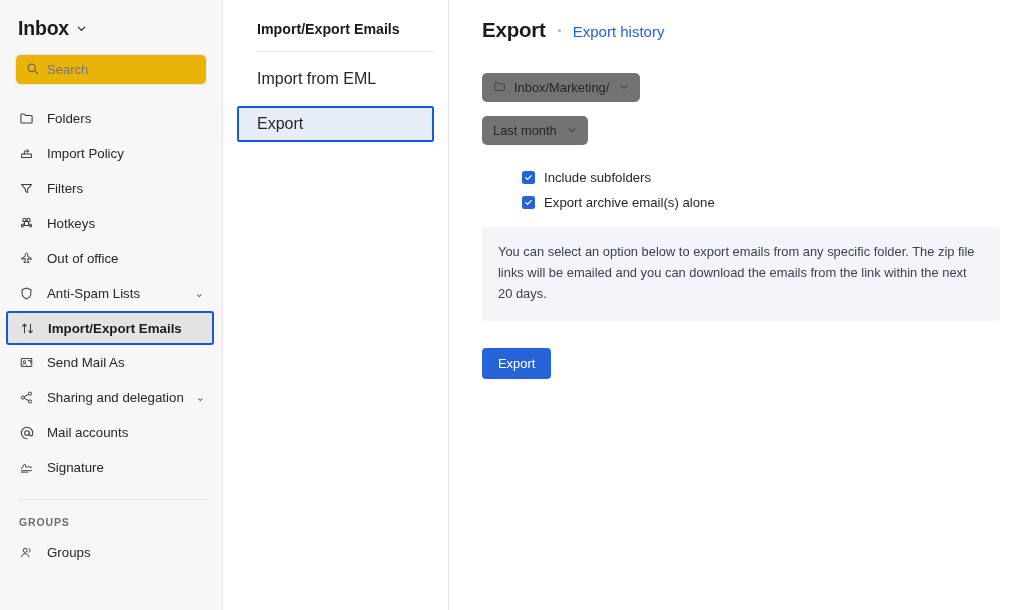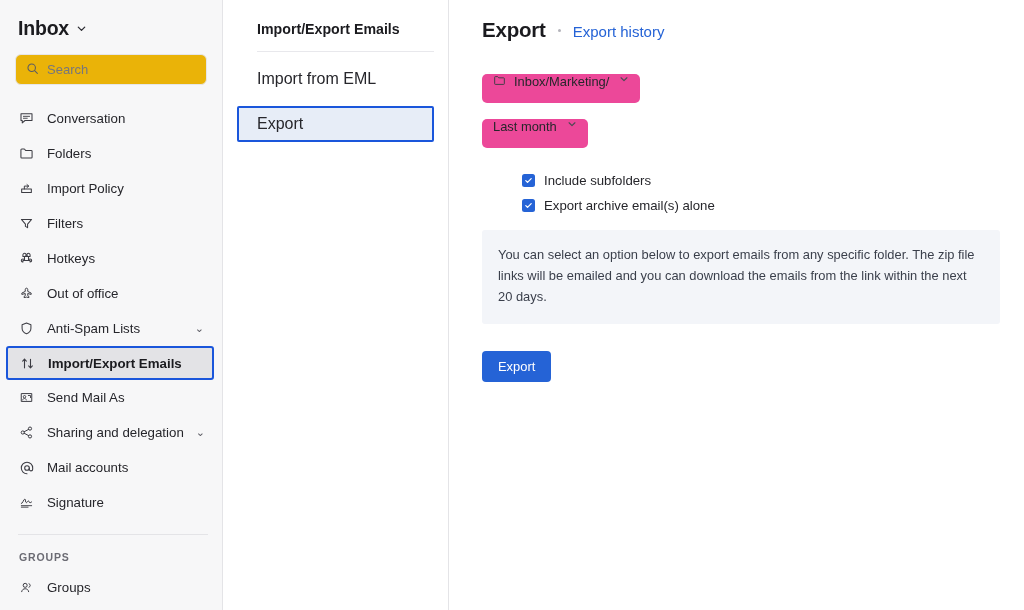"Inbox/Marketing/" .pill { align-items: flex-start -> center; background: #ec4899 -> #737373 }
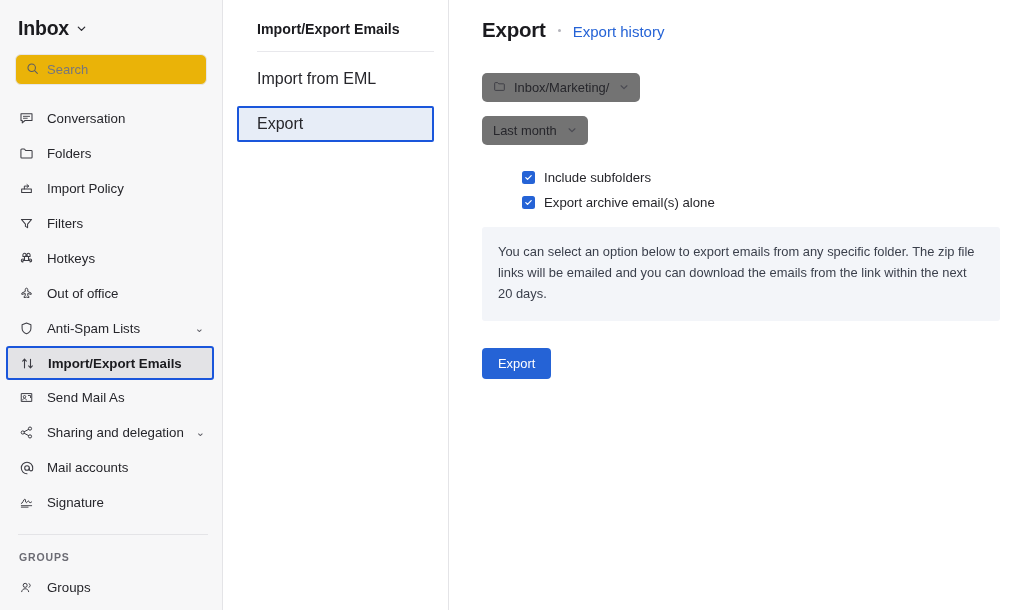"Conversation" div.nav-item { html: <div> <span> <svg> <path></path> <path></path> </svg> </span> <span>Conversation</span> </div> -> none }
